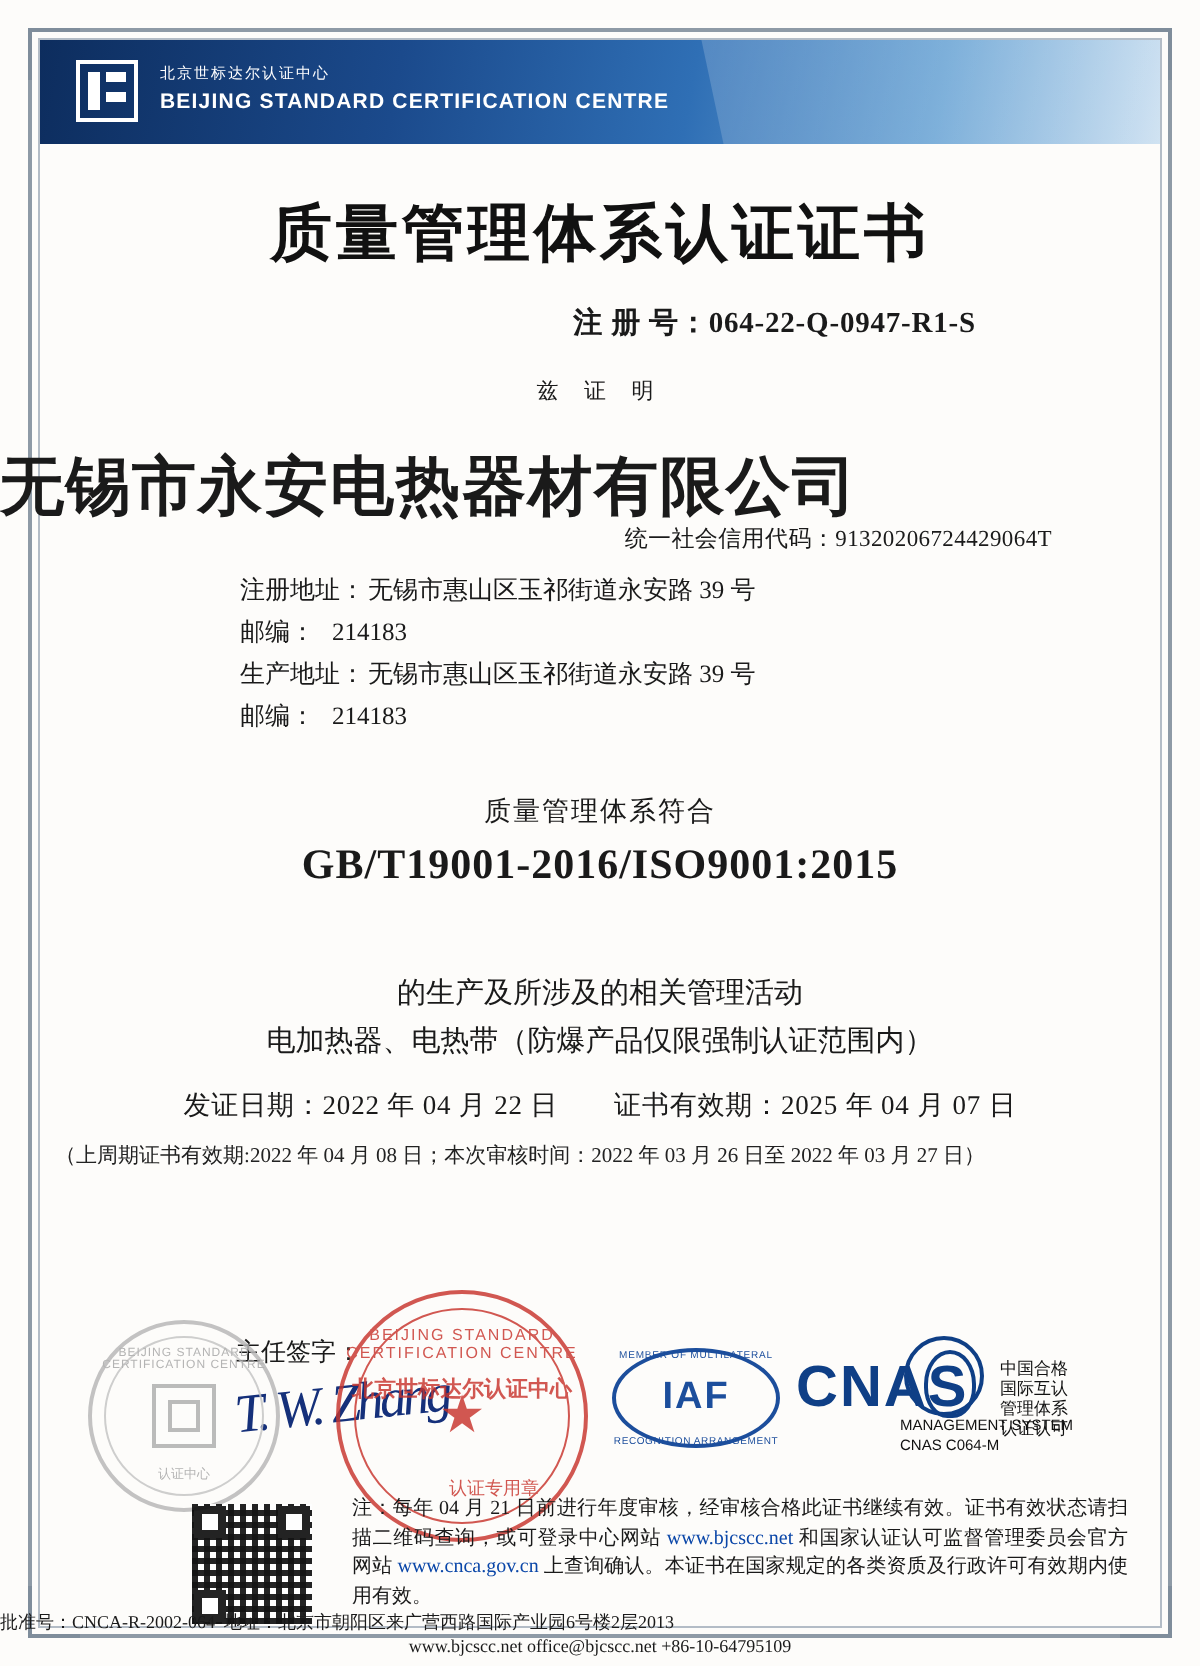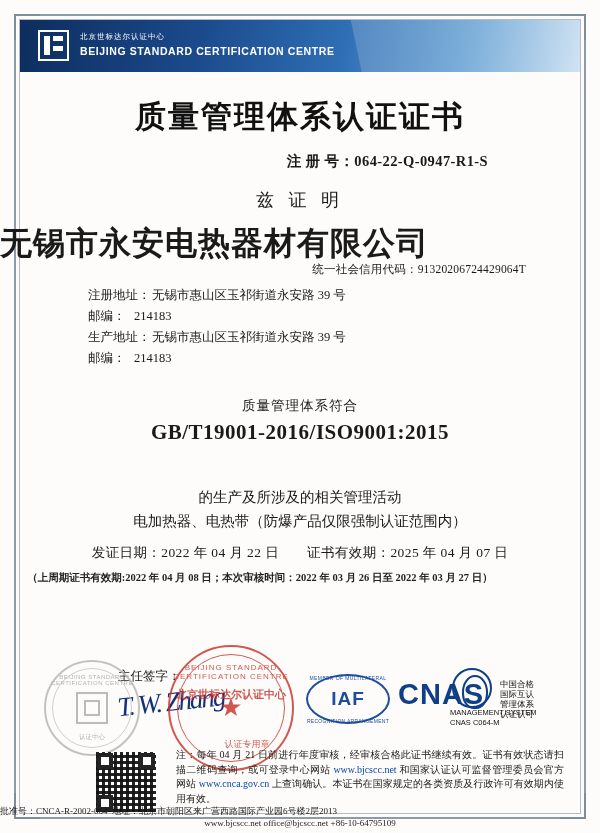"兹 证 明" .hereby { font-size: 18px -> 11px }
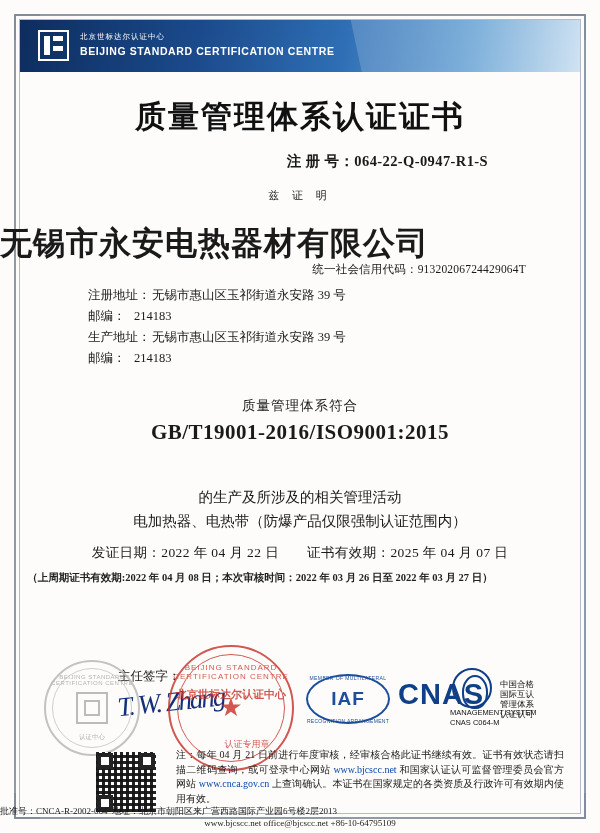"注册地址：" .addr-label { margin-left: none -> 32px }
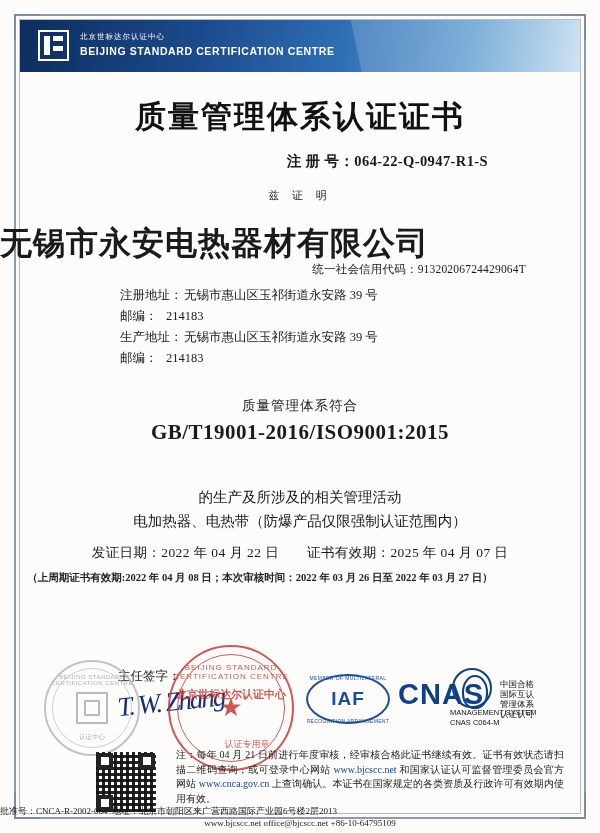"（上周期证书有效期:2022 年 04 月 08" .date-sub { font-weight: bold -> none }
